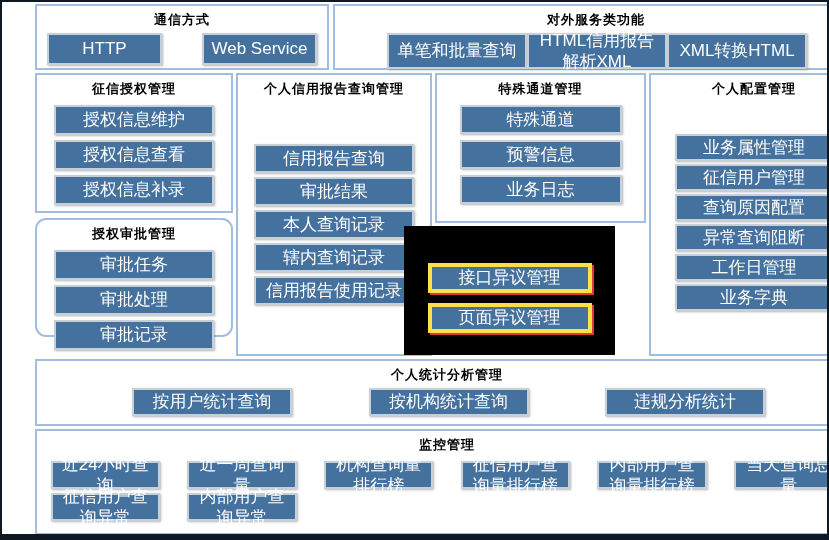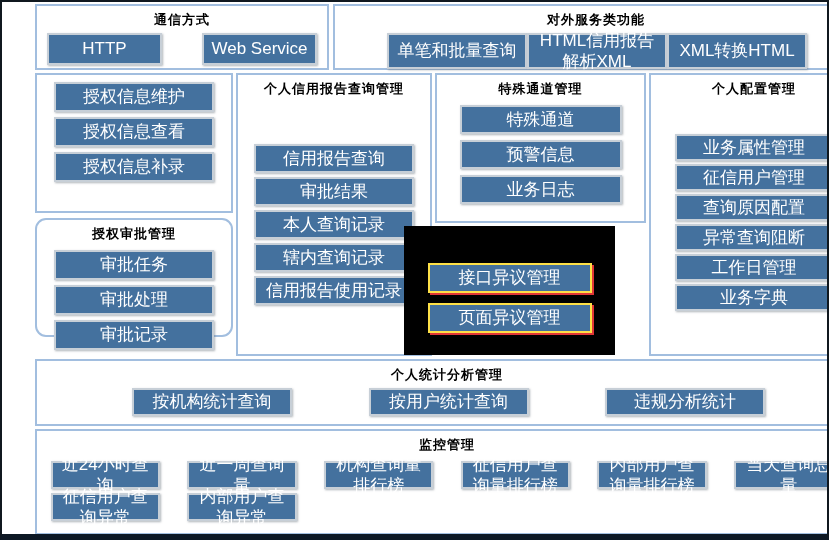"征信授权管理" div.section-title { html: none -> <div>征信授权管理</div> }
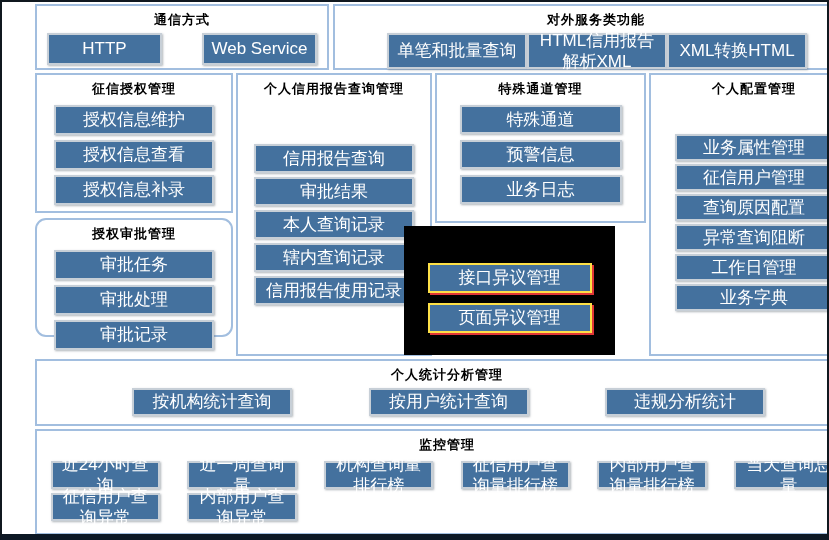"接口异议管理" .btn-dispute { border: 2px solid #fde047 -> 4px solid #fde047 }
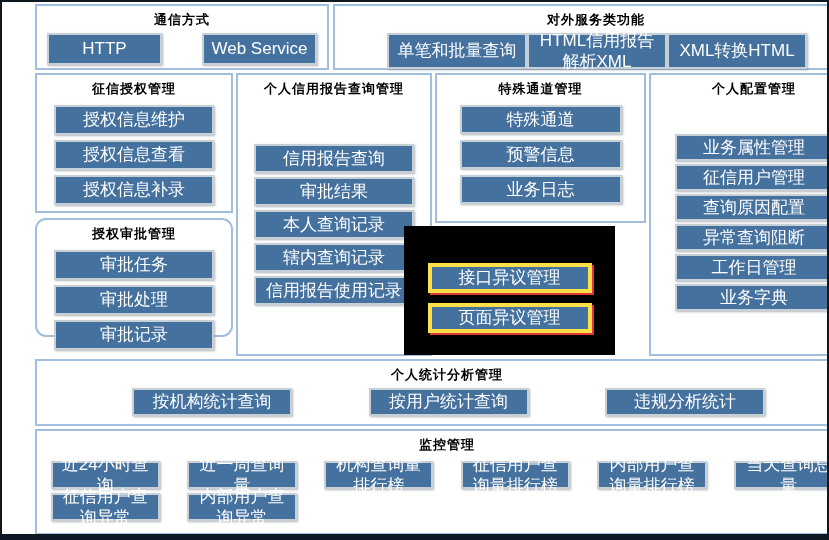"按机构统计查询" div.btn { order: before "按用户统计查询" -> after "按用户统计查询" }
